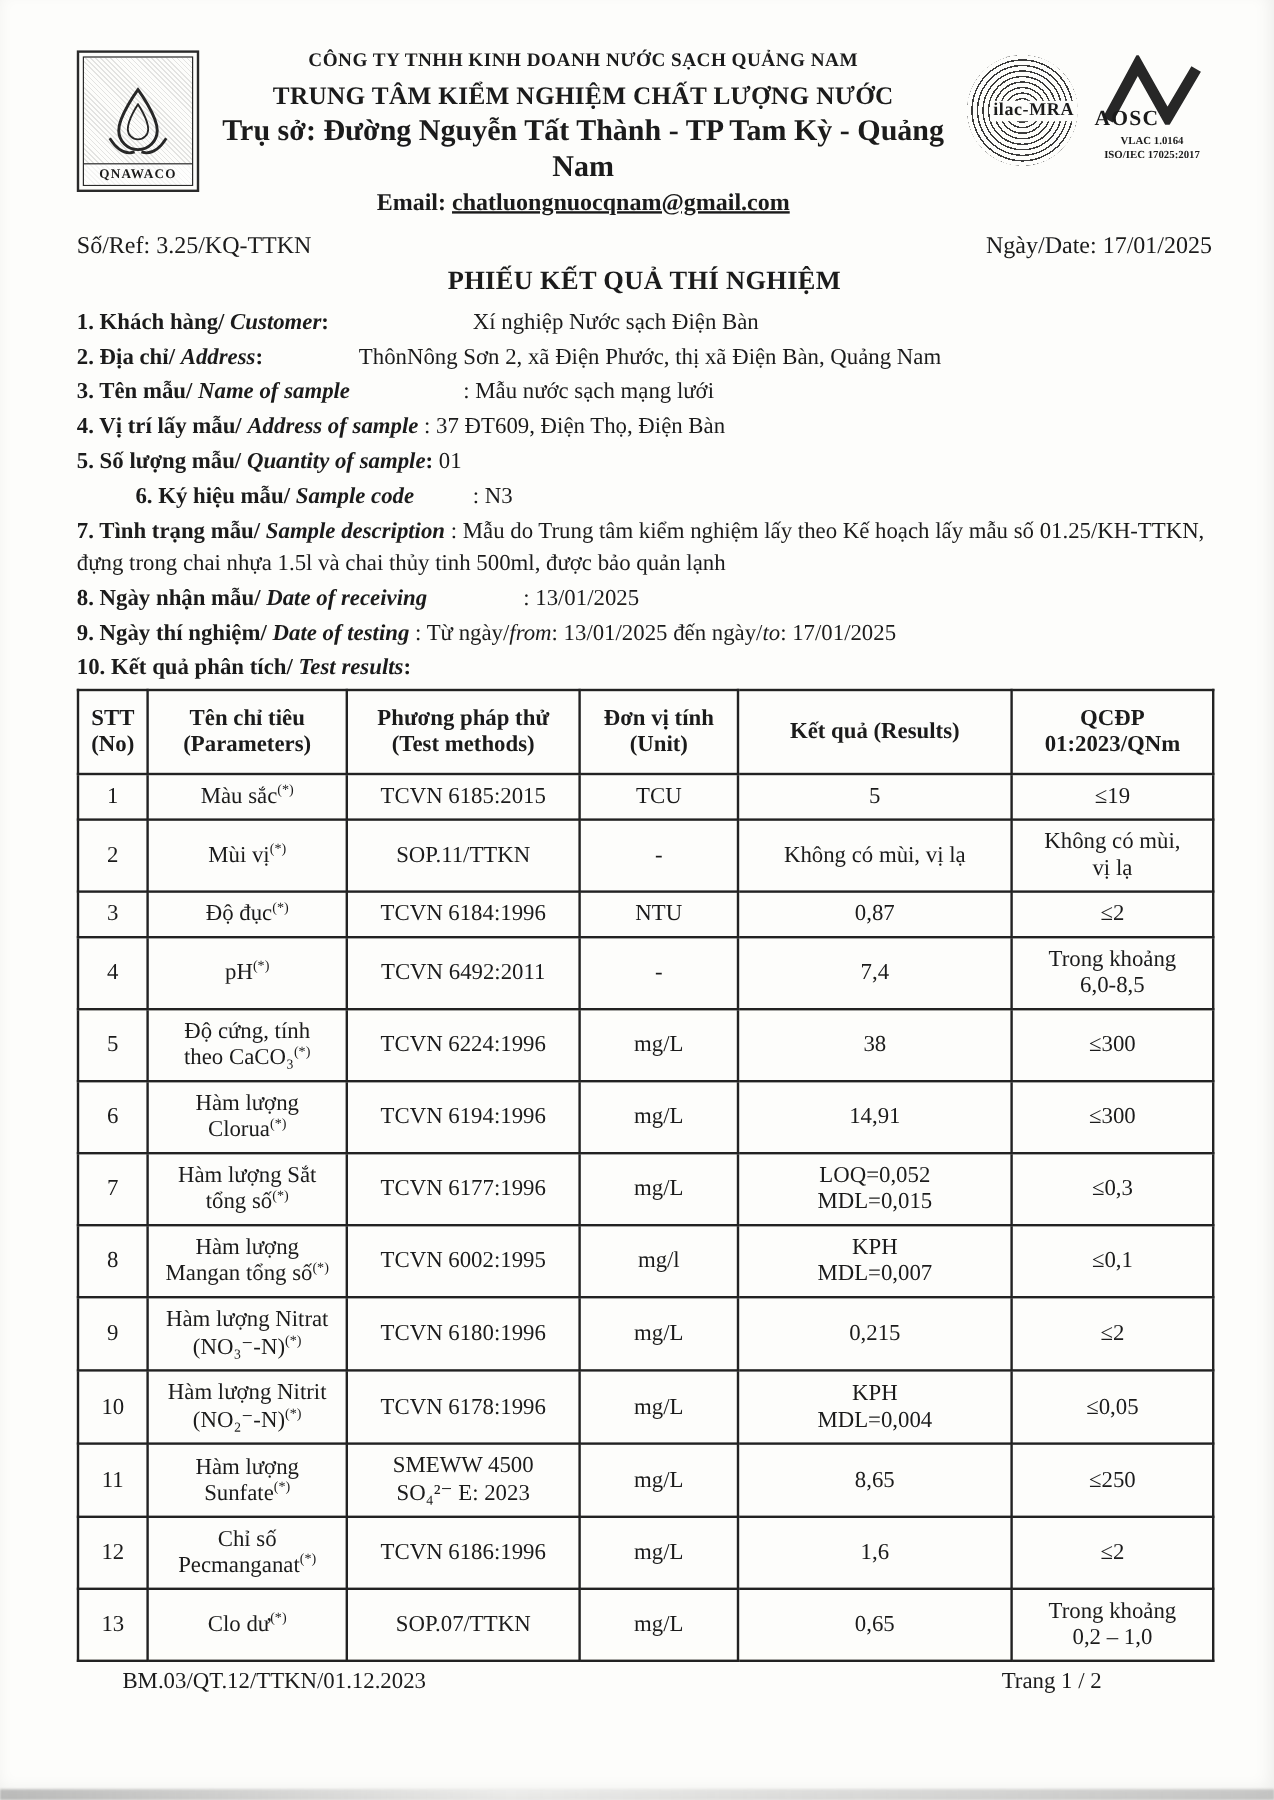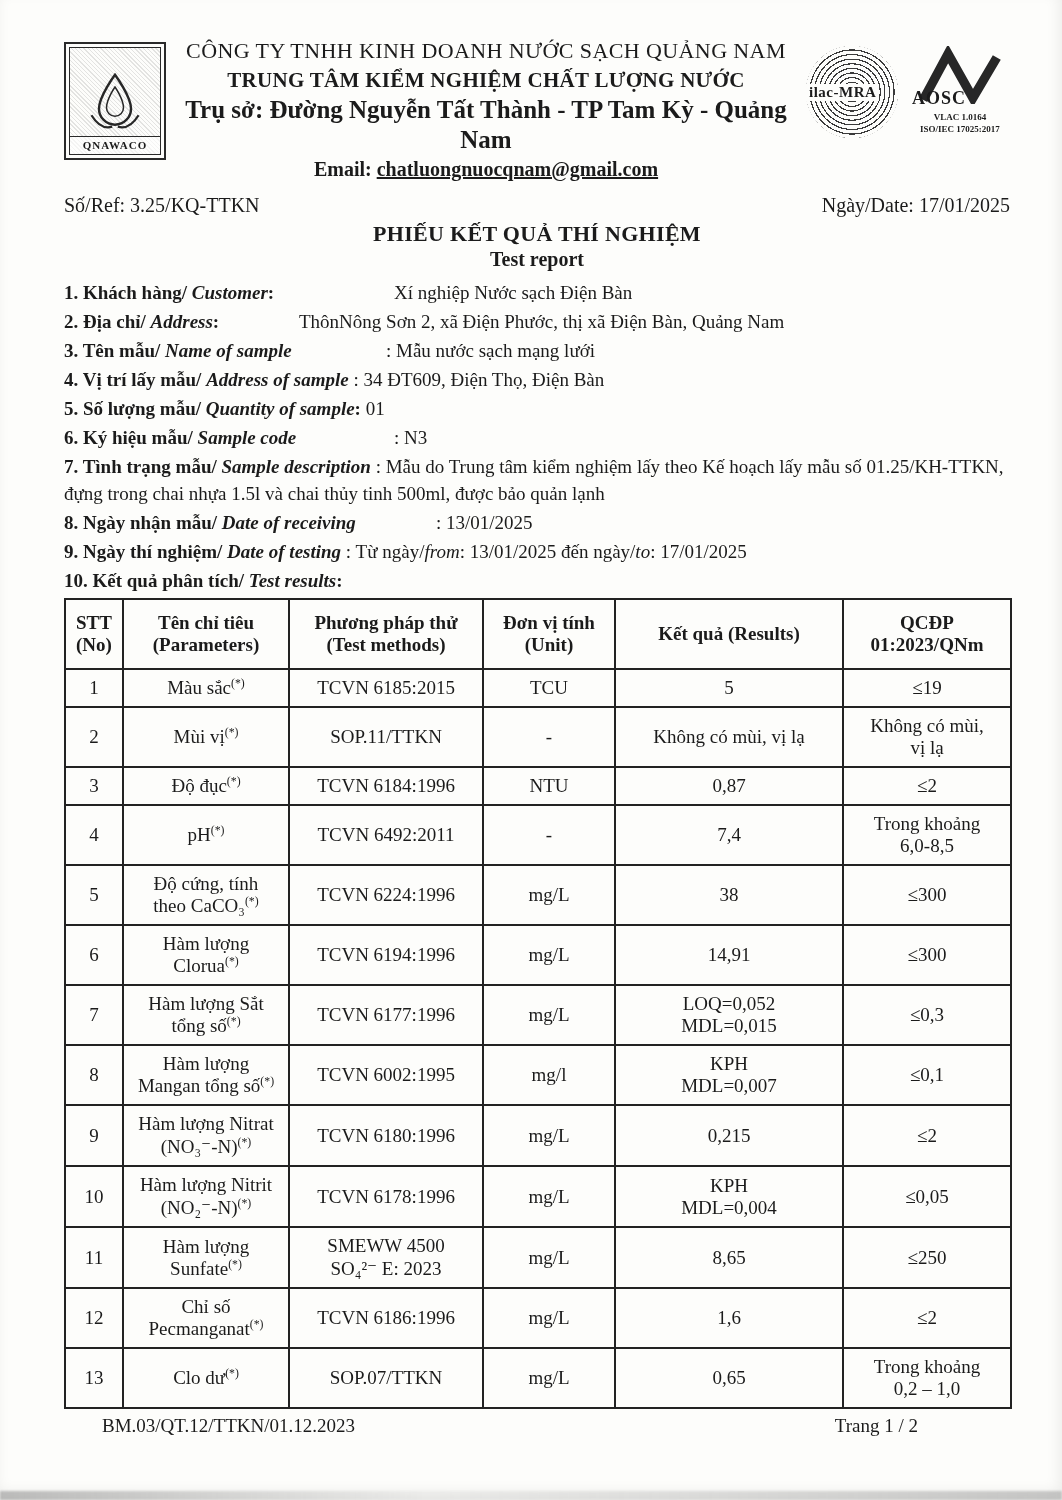"CÔNG TY TNHH KINH DOANH" .hdr-line1 { font-size: 22px -> 16px; font-weight: normal -> bold }
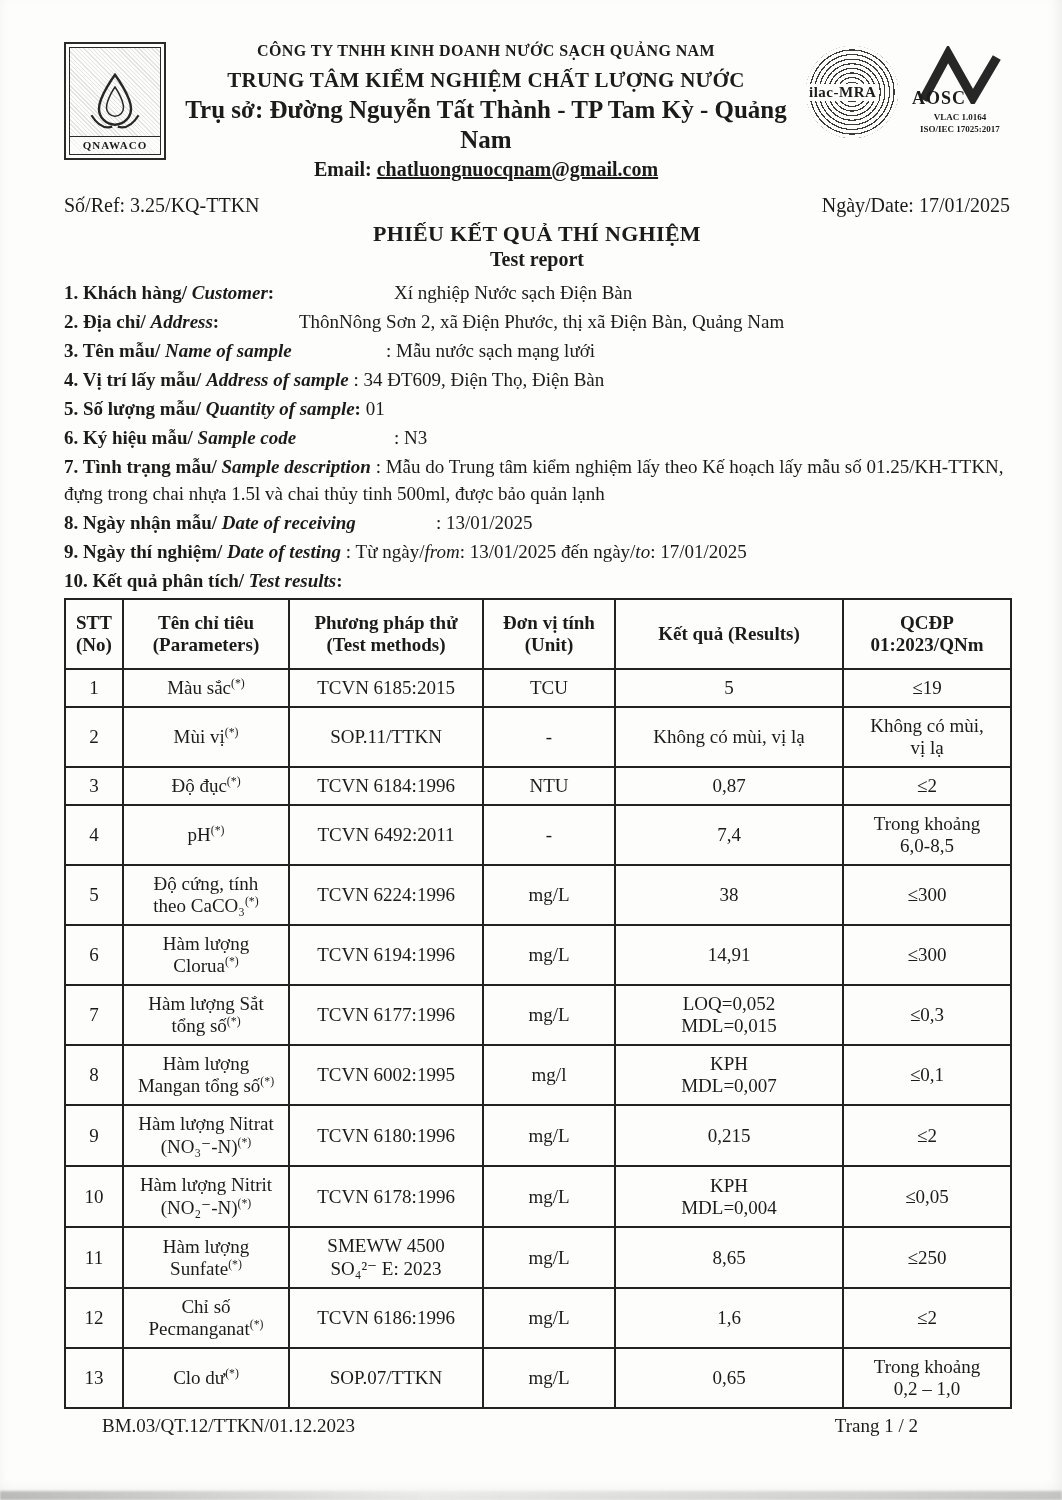"ilac-MRA" .ilac { justify-content: flex-start -> flex-end }
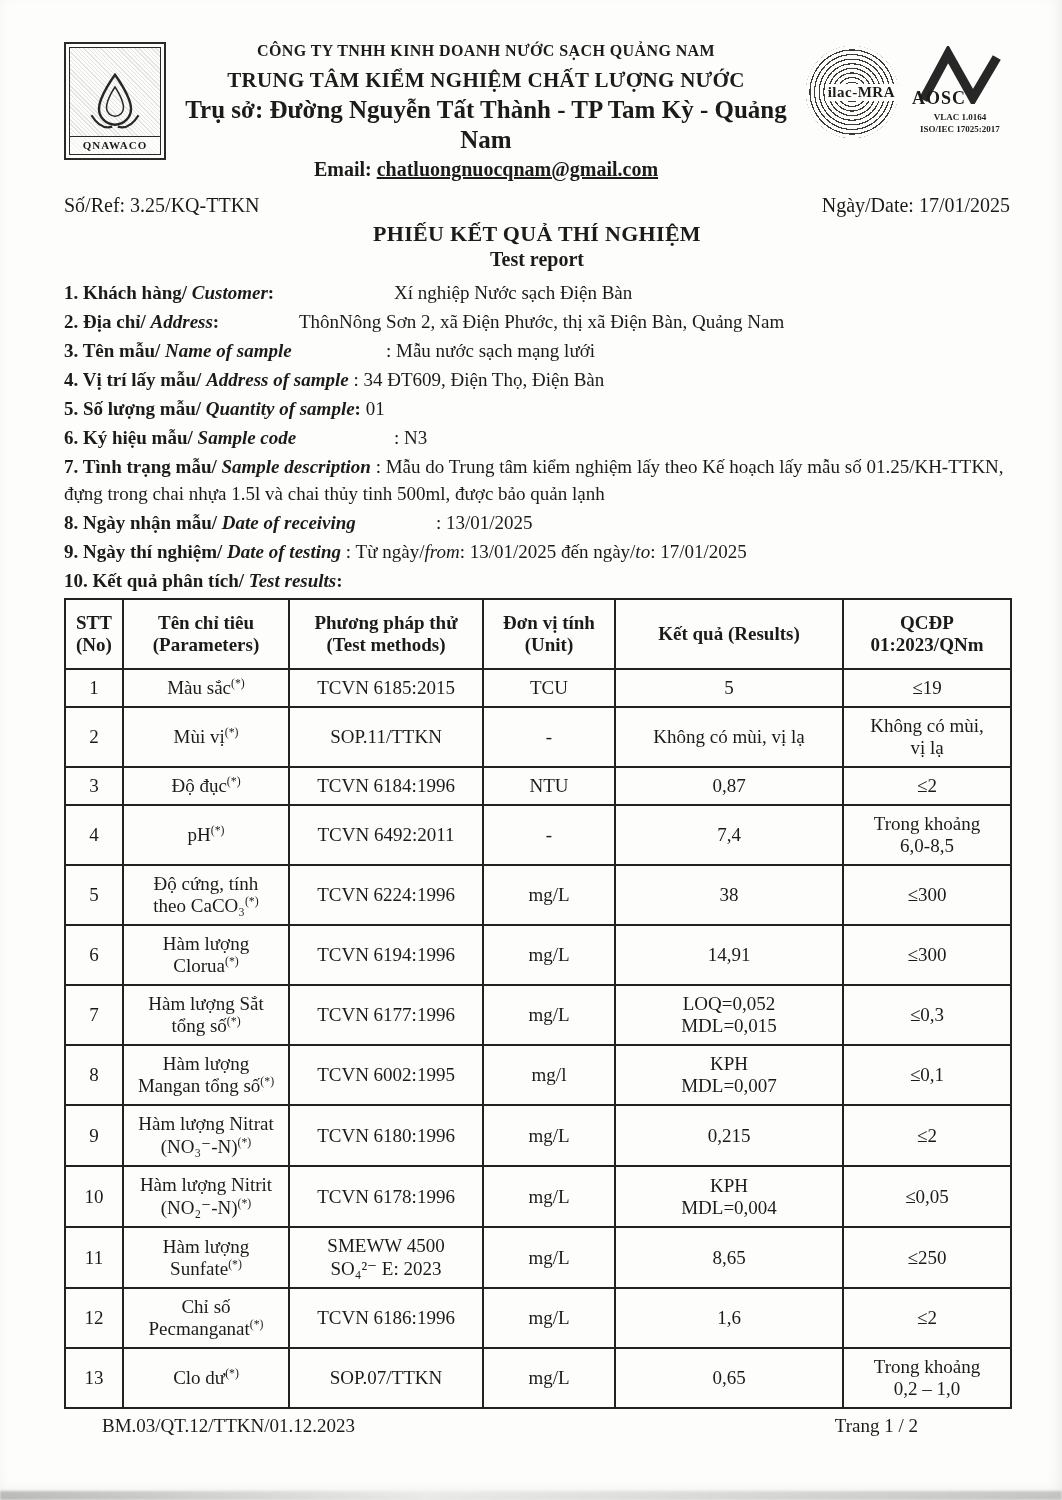"Test report" div.subtitle { html: <div>Test report</div> -> none }
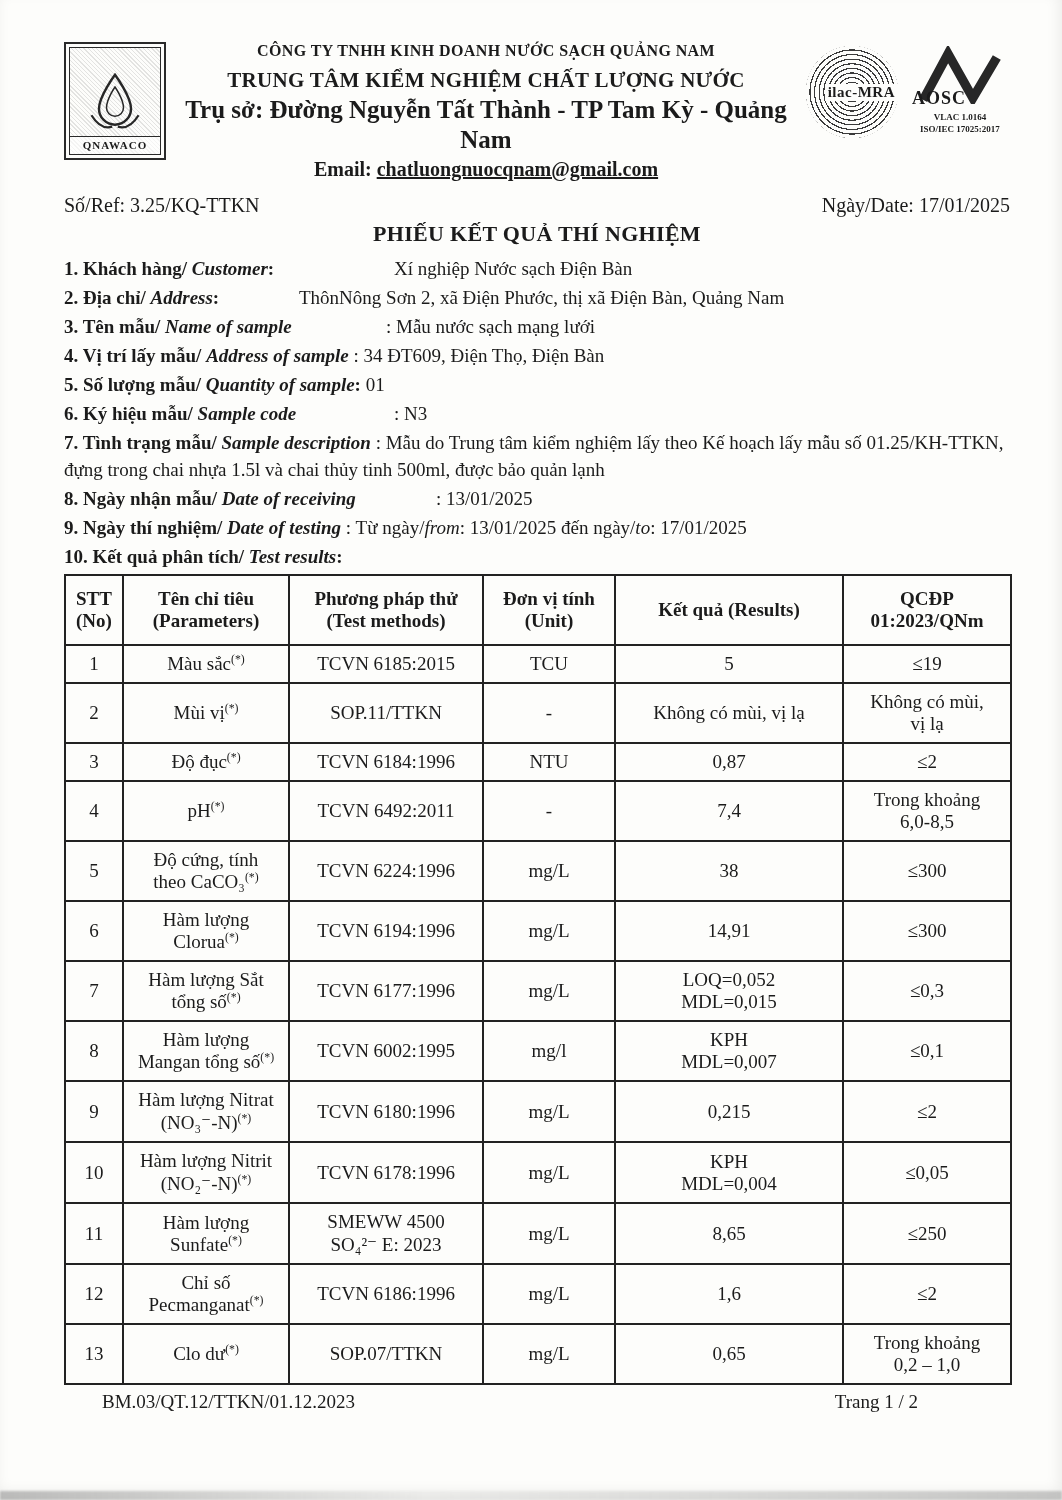": 34 ĐT609, Điện Thọ," span.fvalue { text: 34 -> 37 }
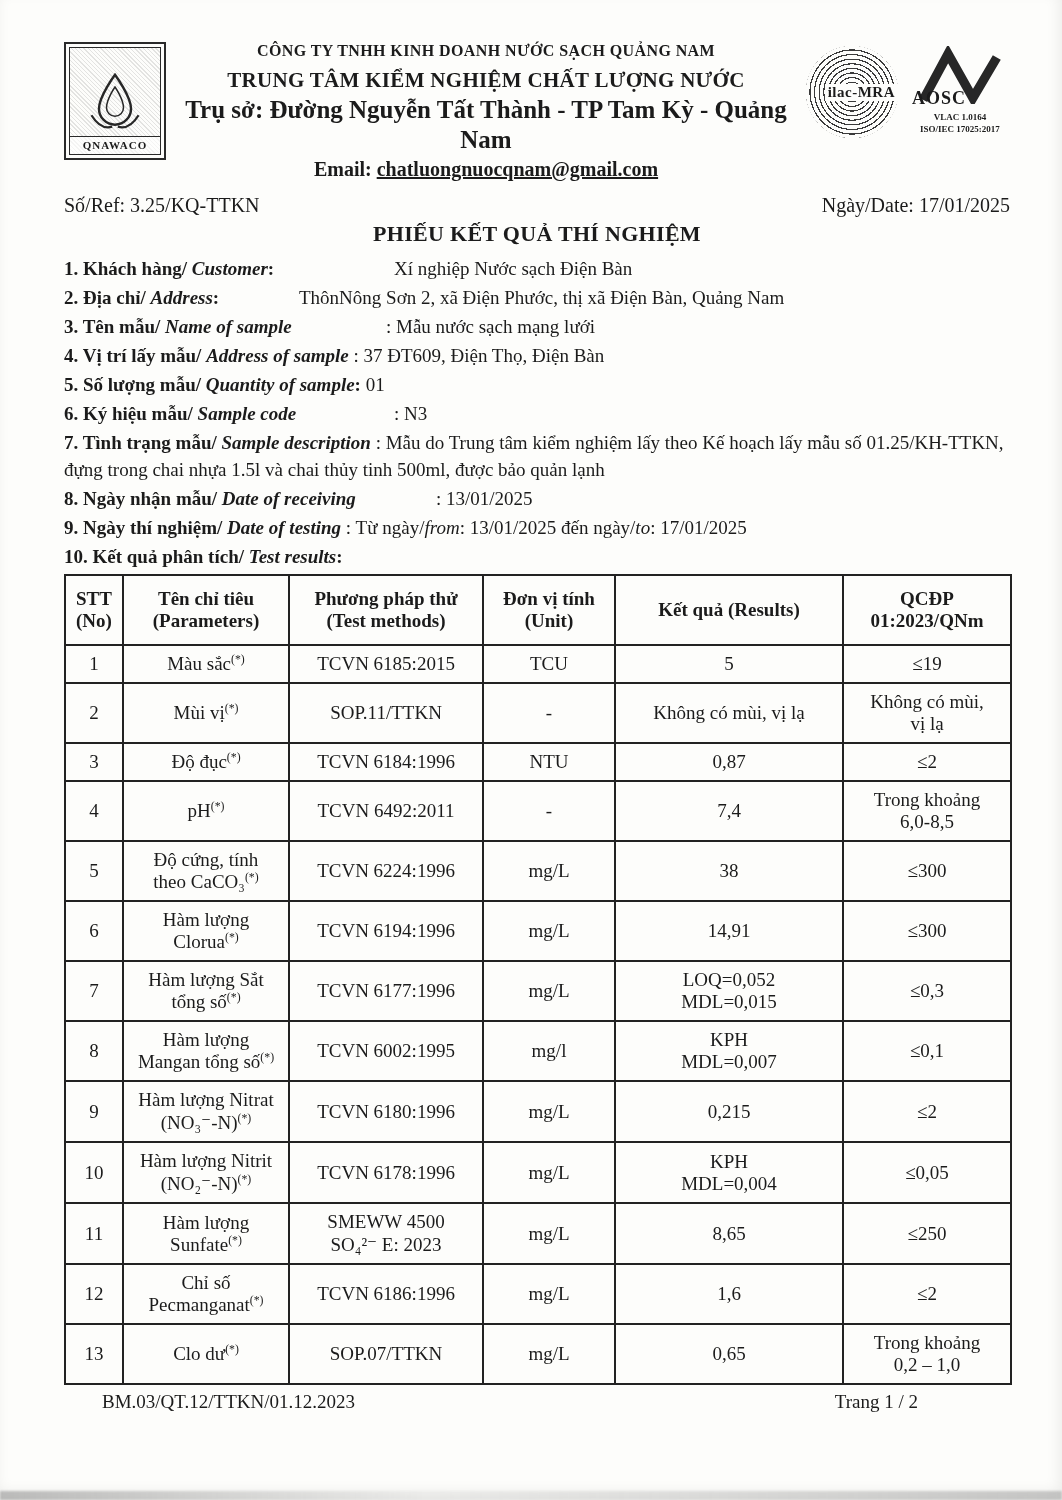"6. Ký hiệu mẫu/ Sample" .f6 .flabel { text-align: none -> center }
